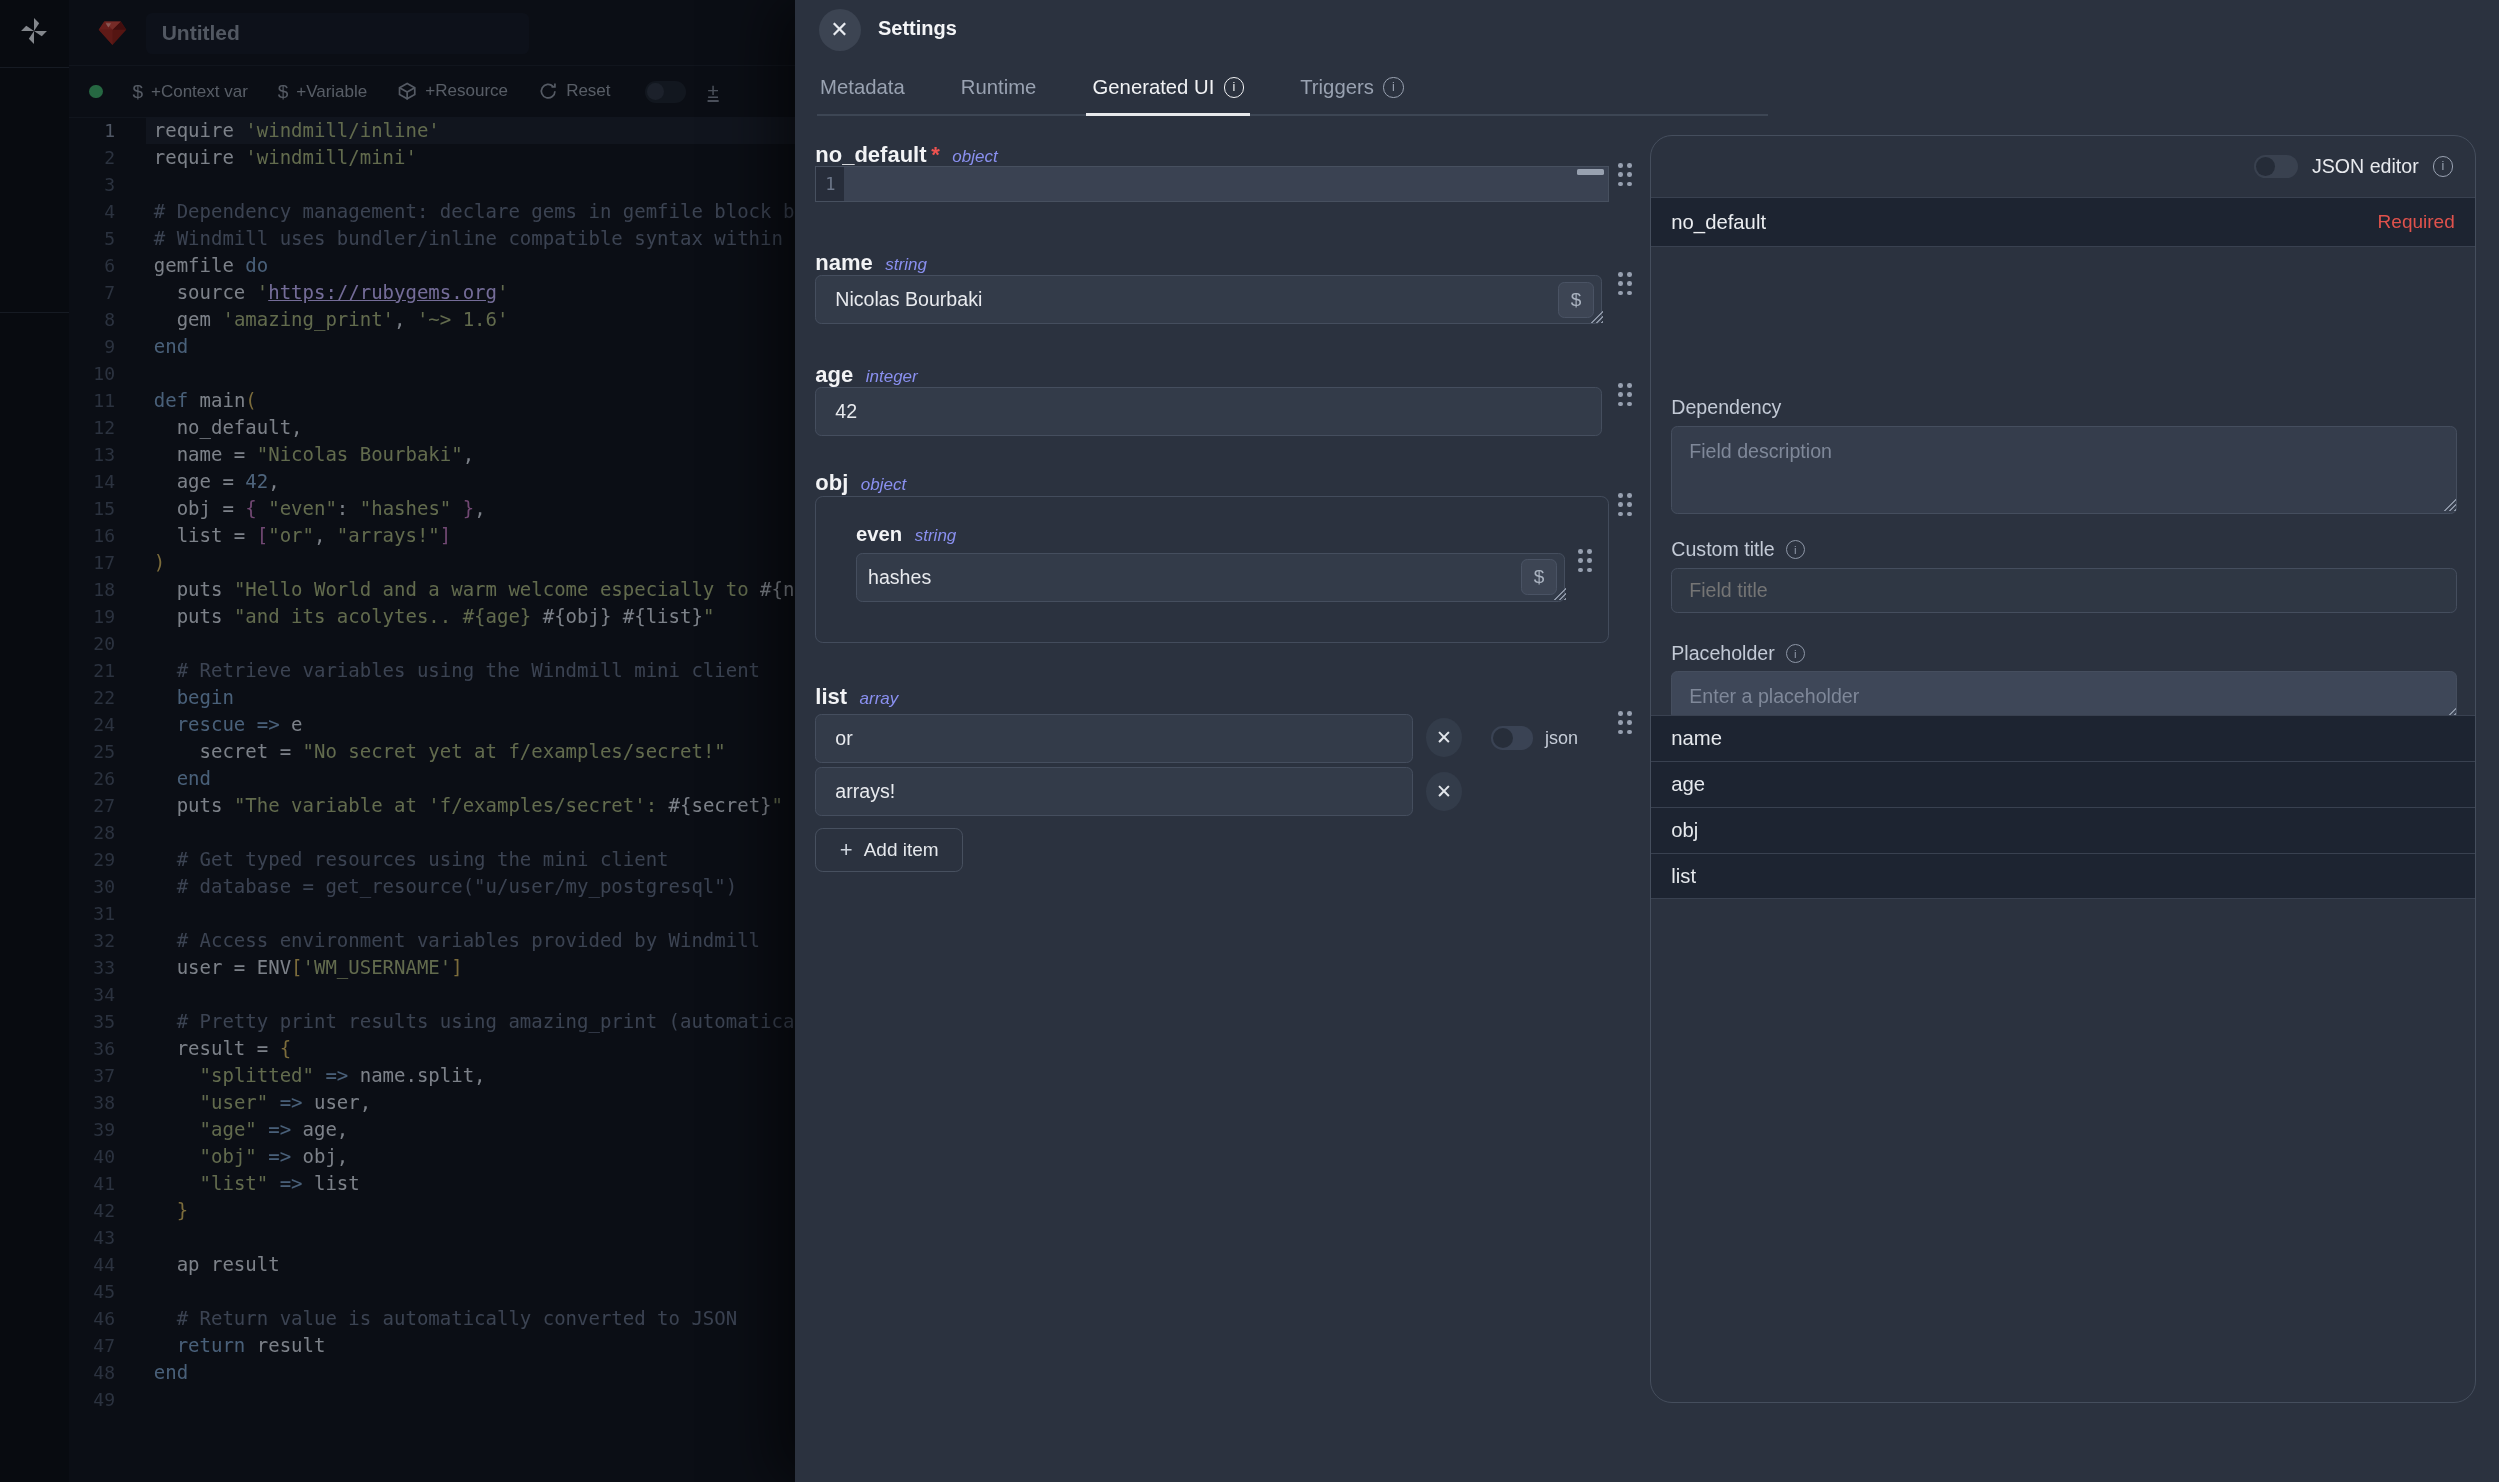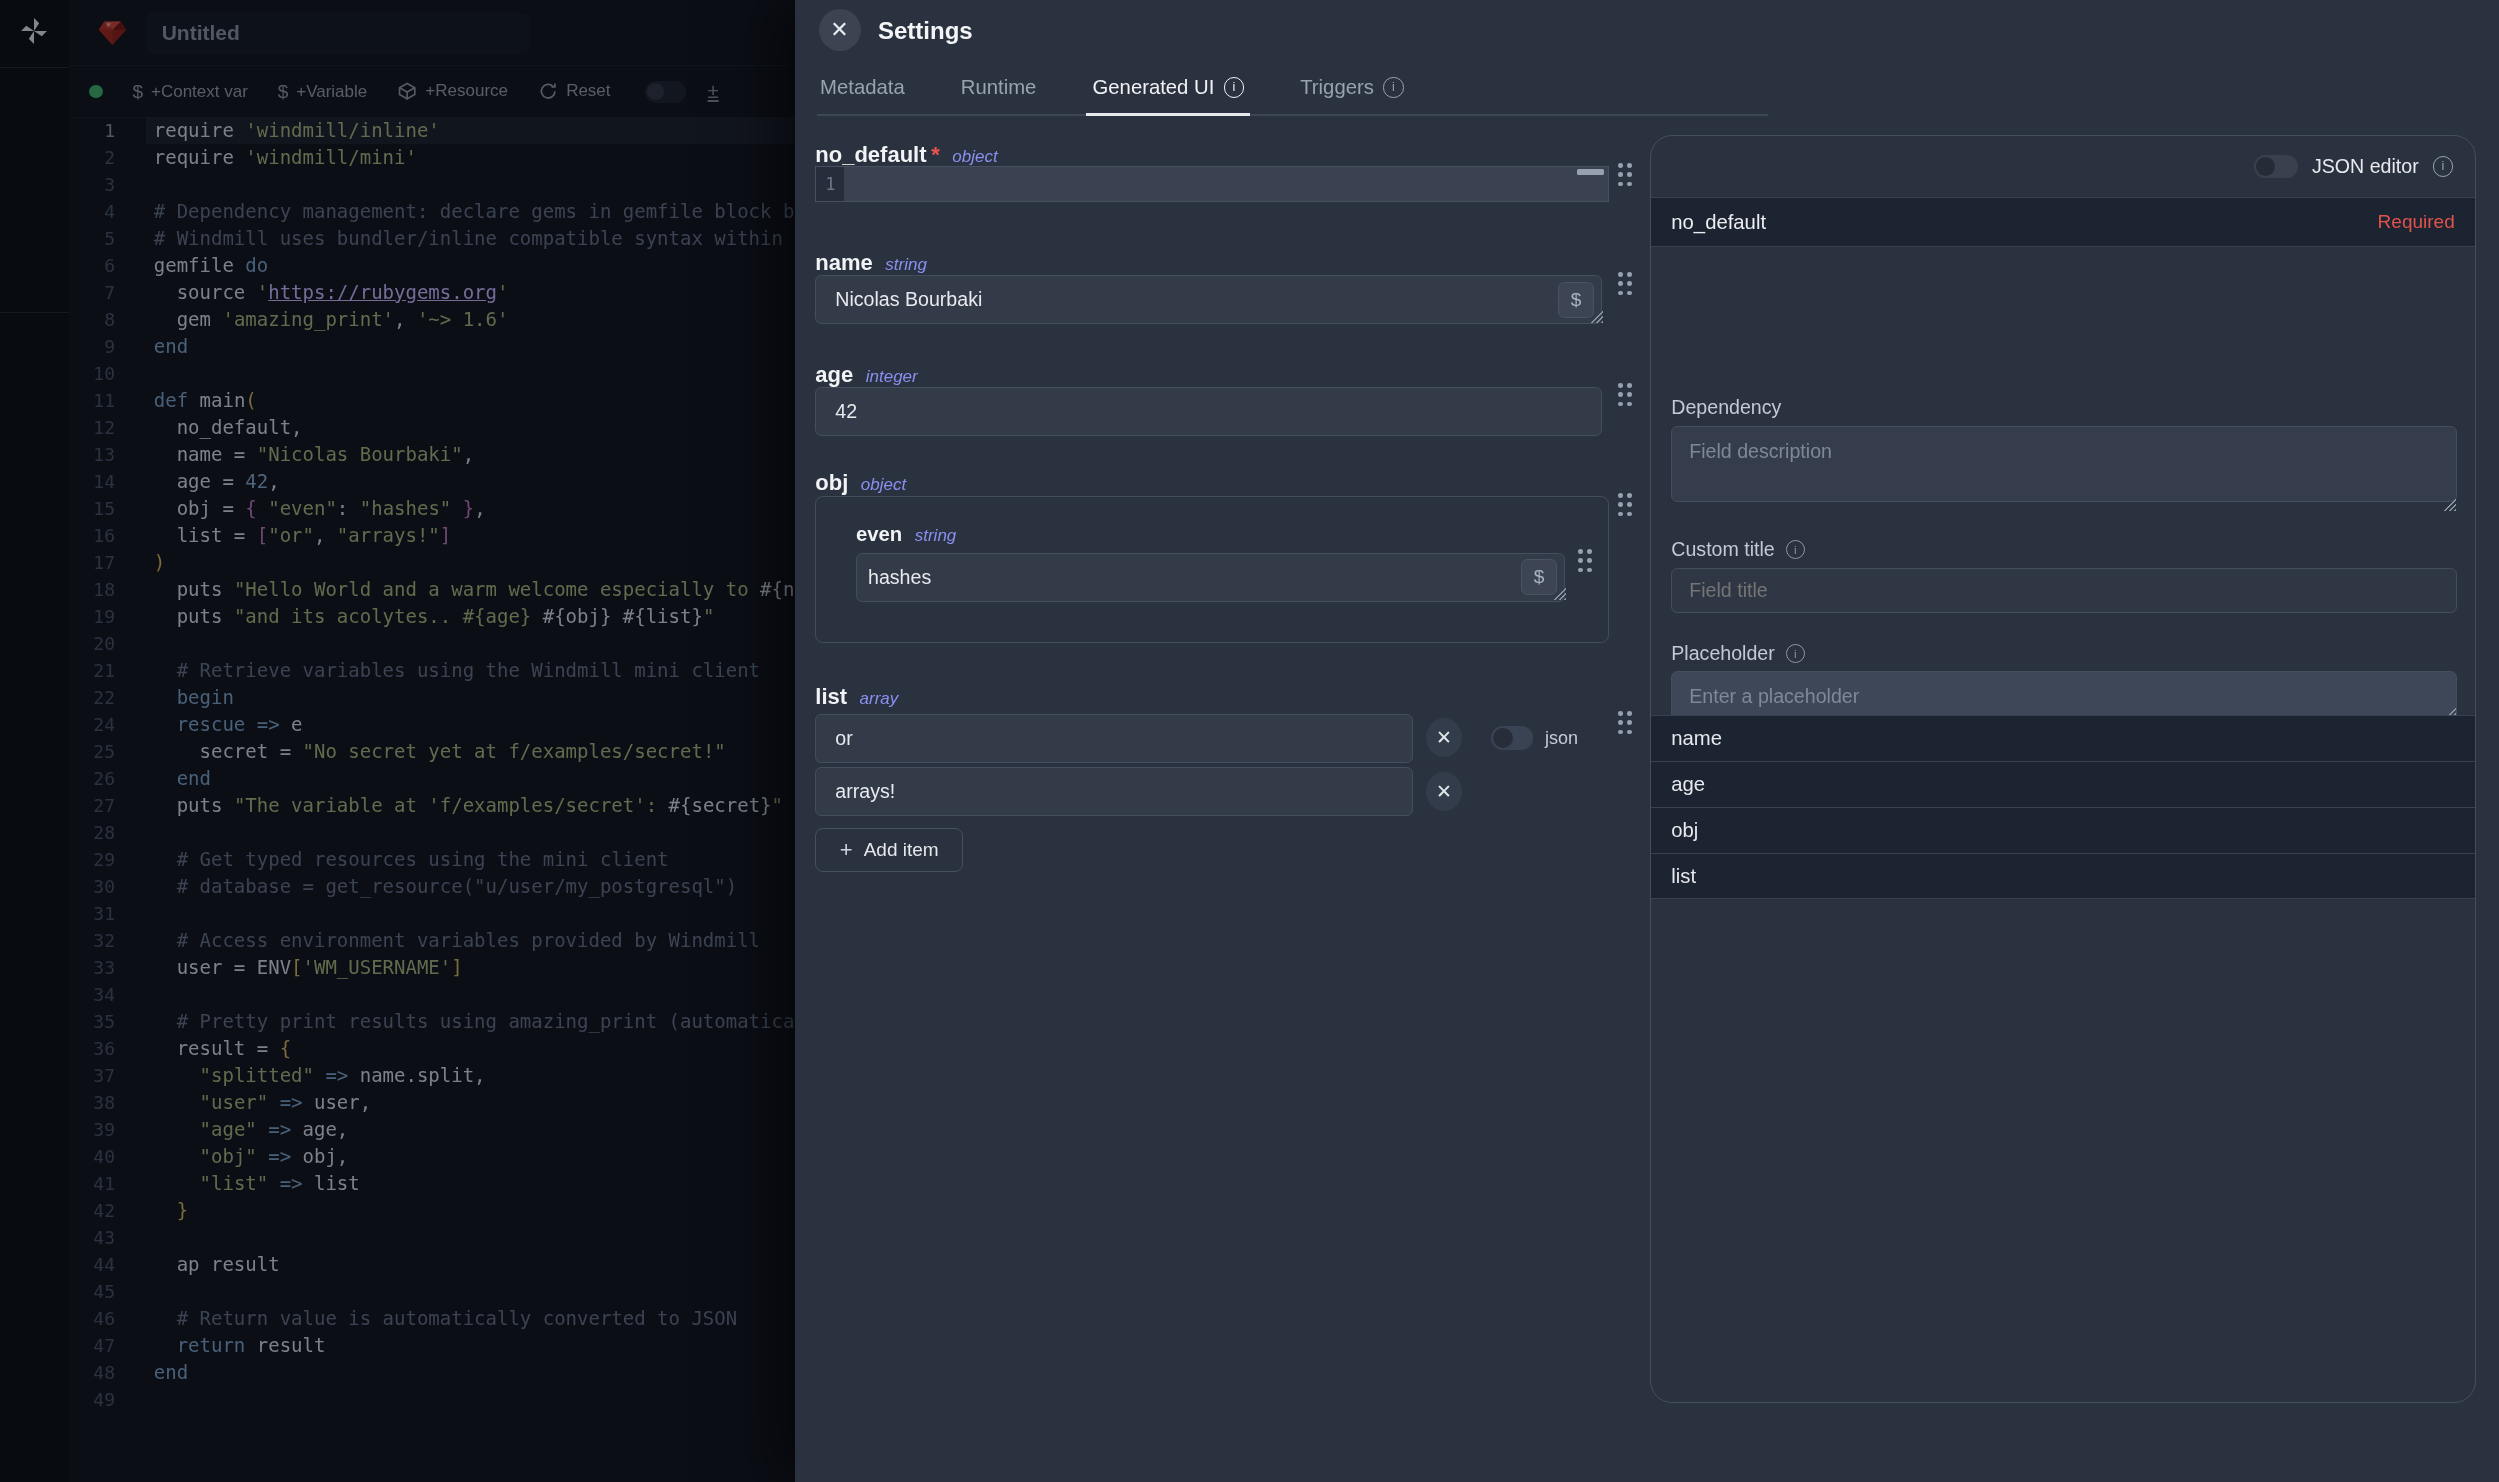"Settings" .drawer-title { font-size: 24px -> 20px }
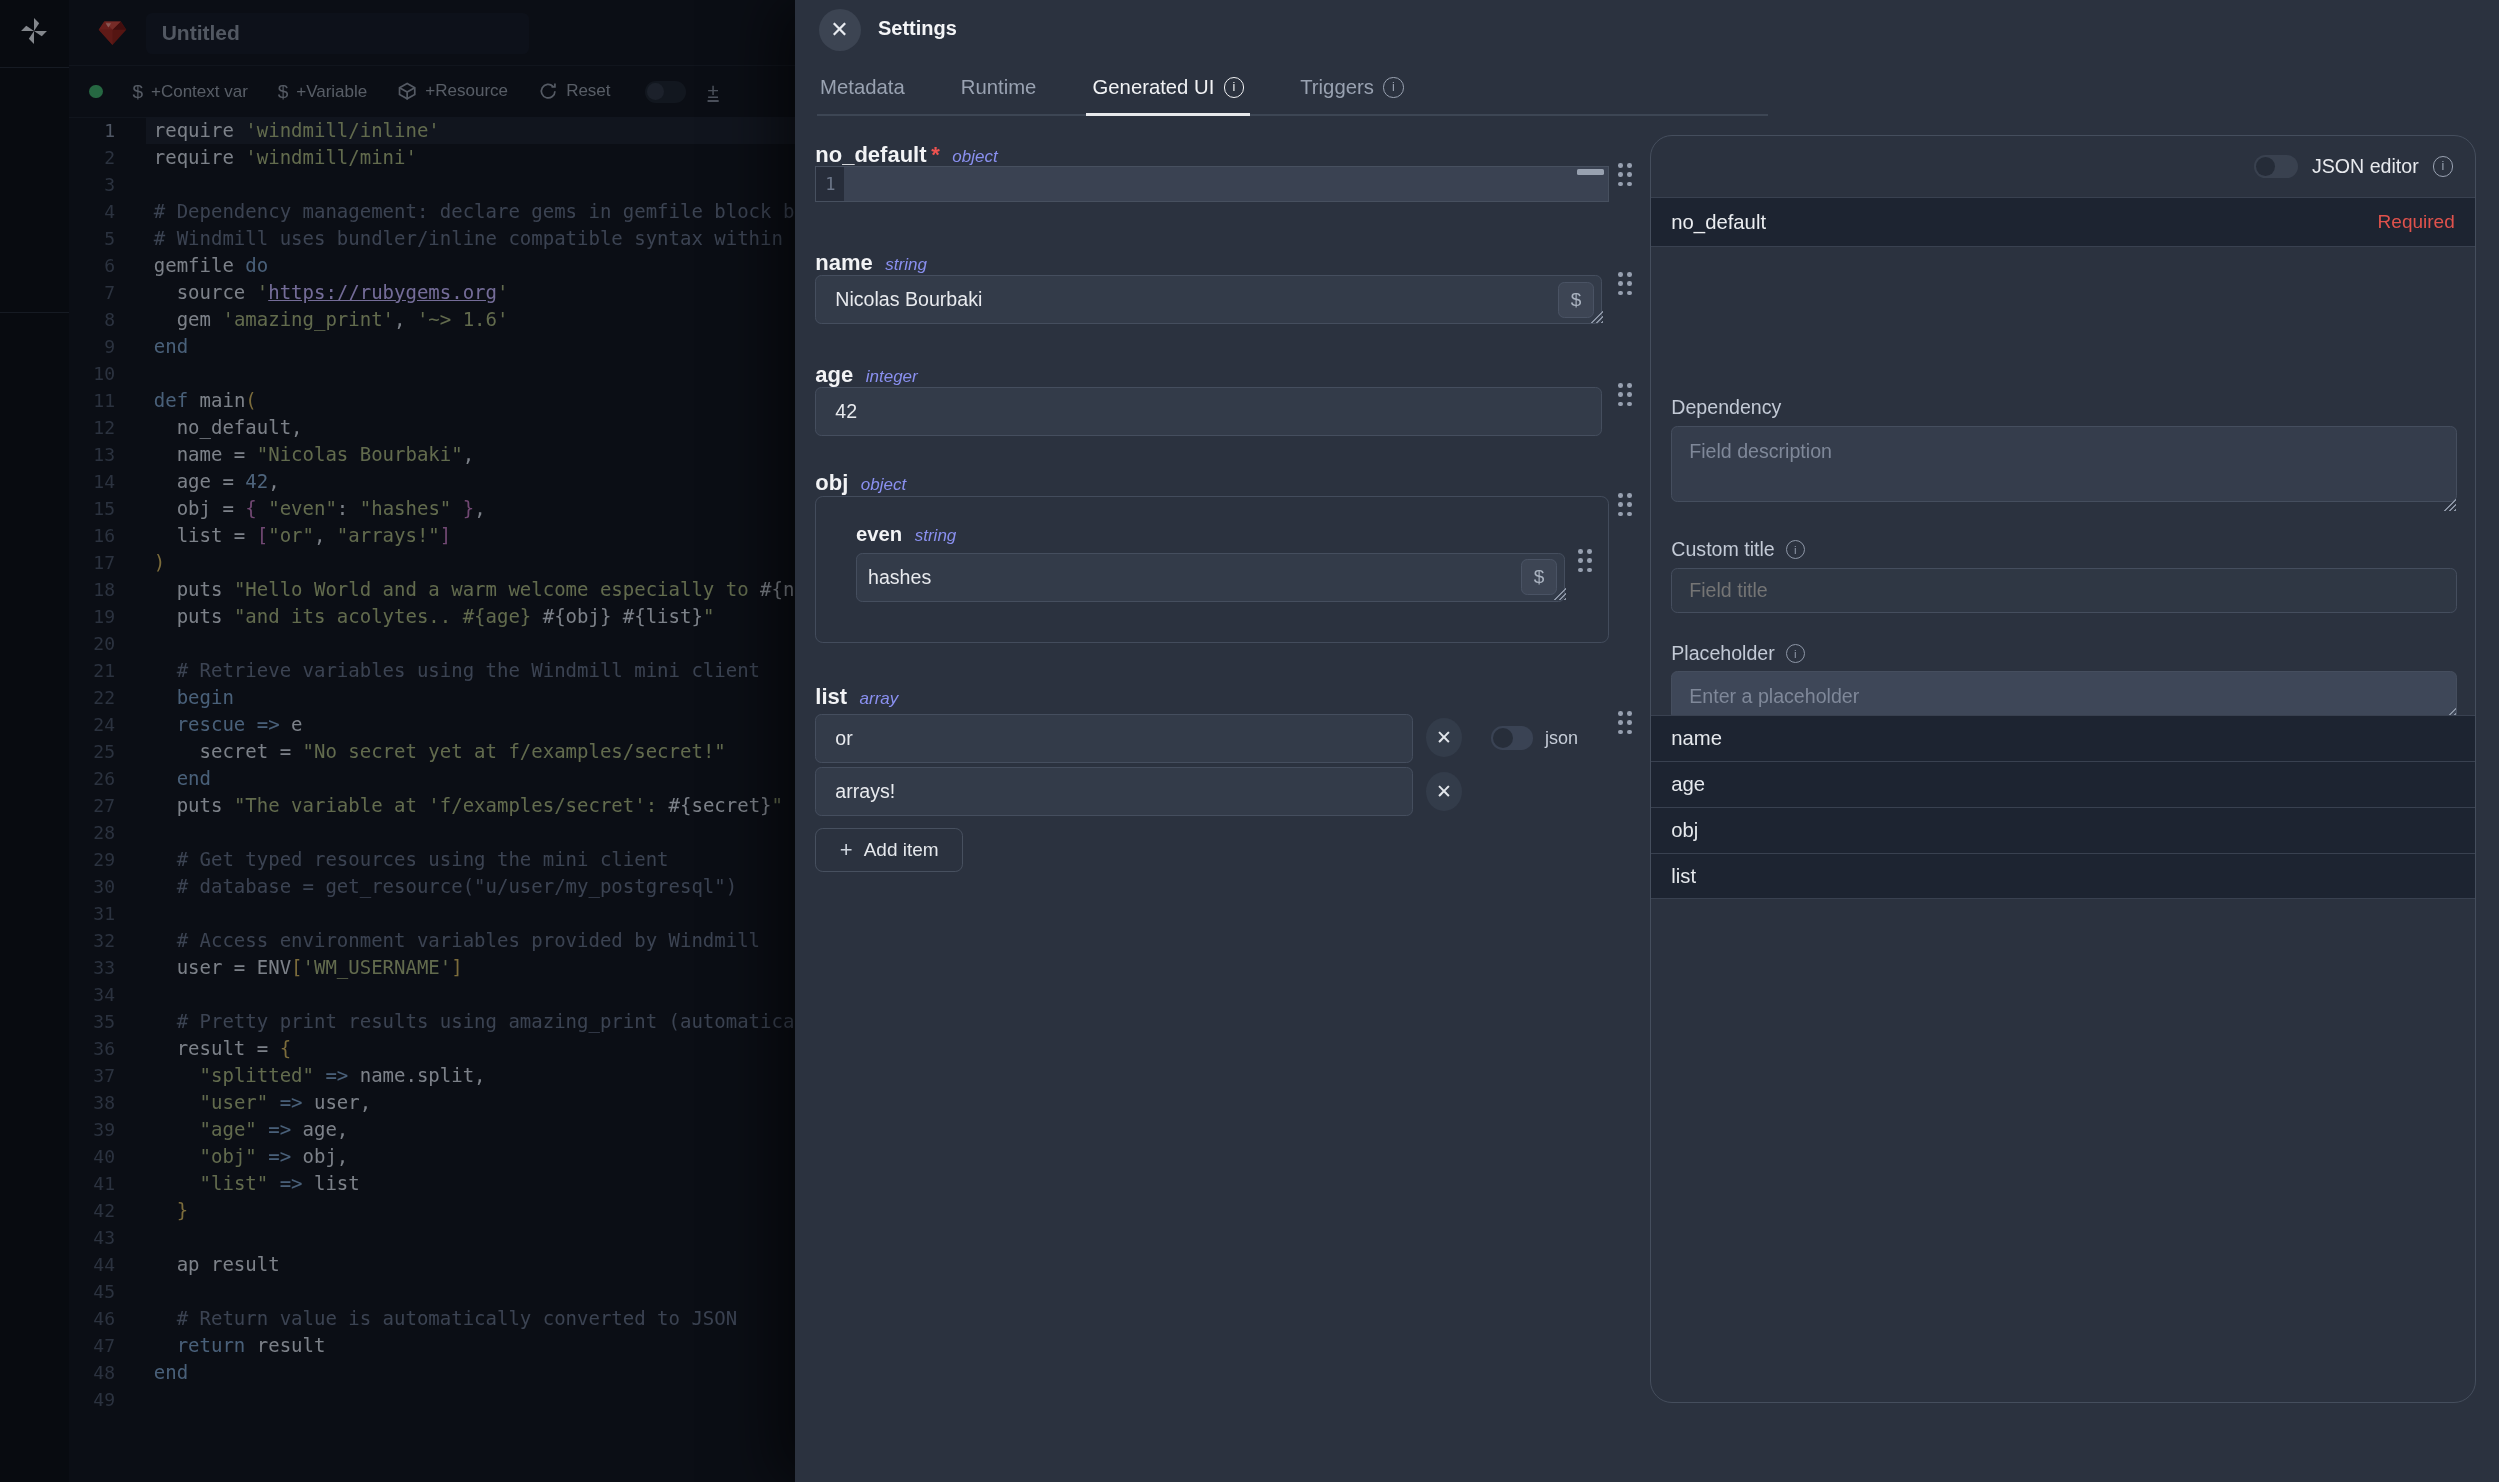"Field description" textarea.ins-area { height: 76px -> 88px }
